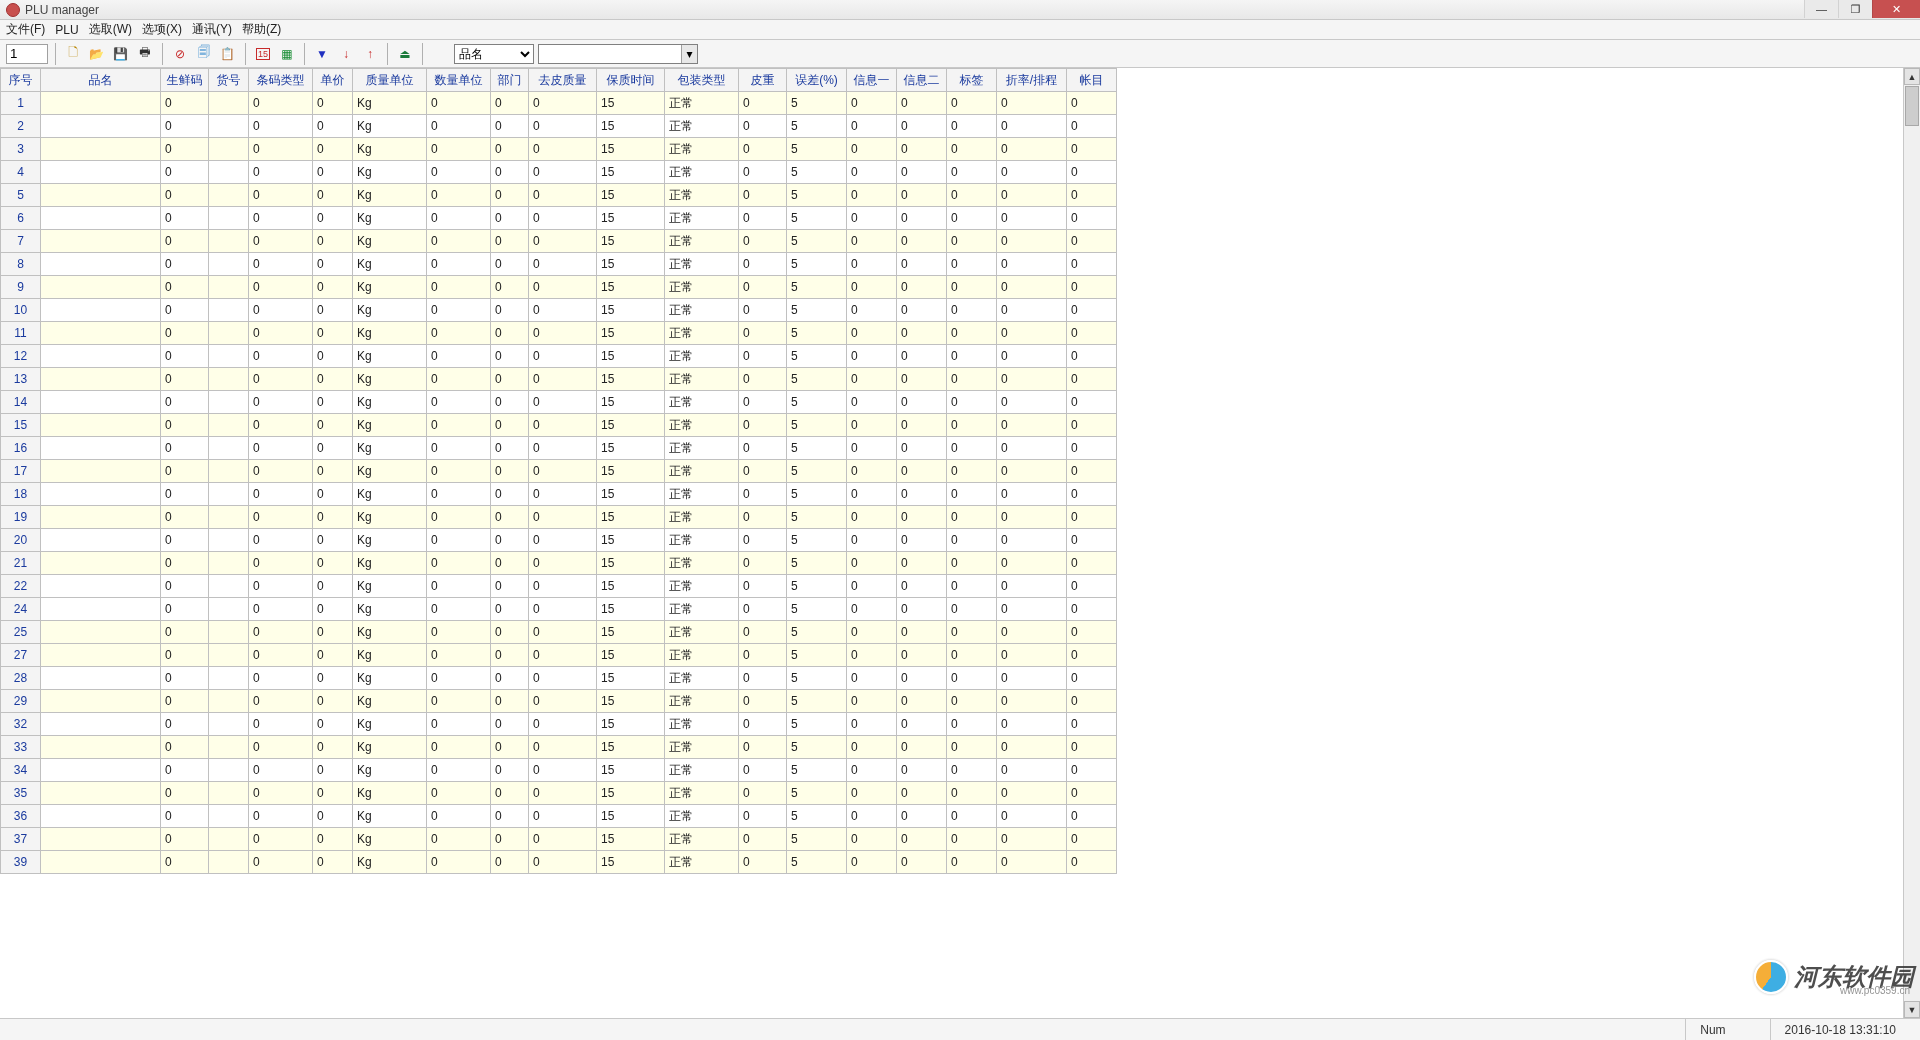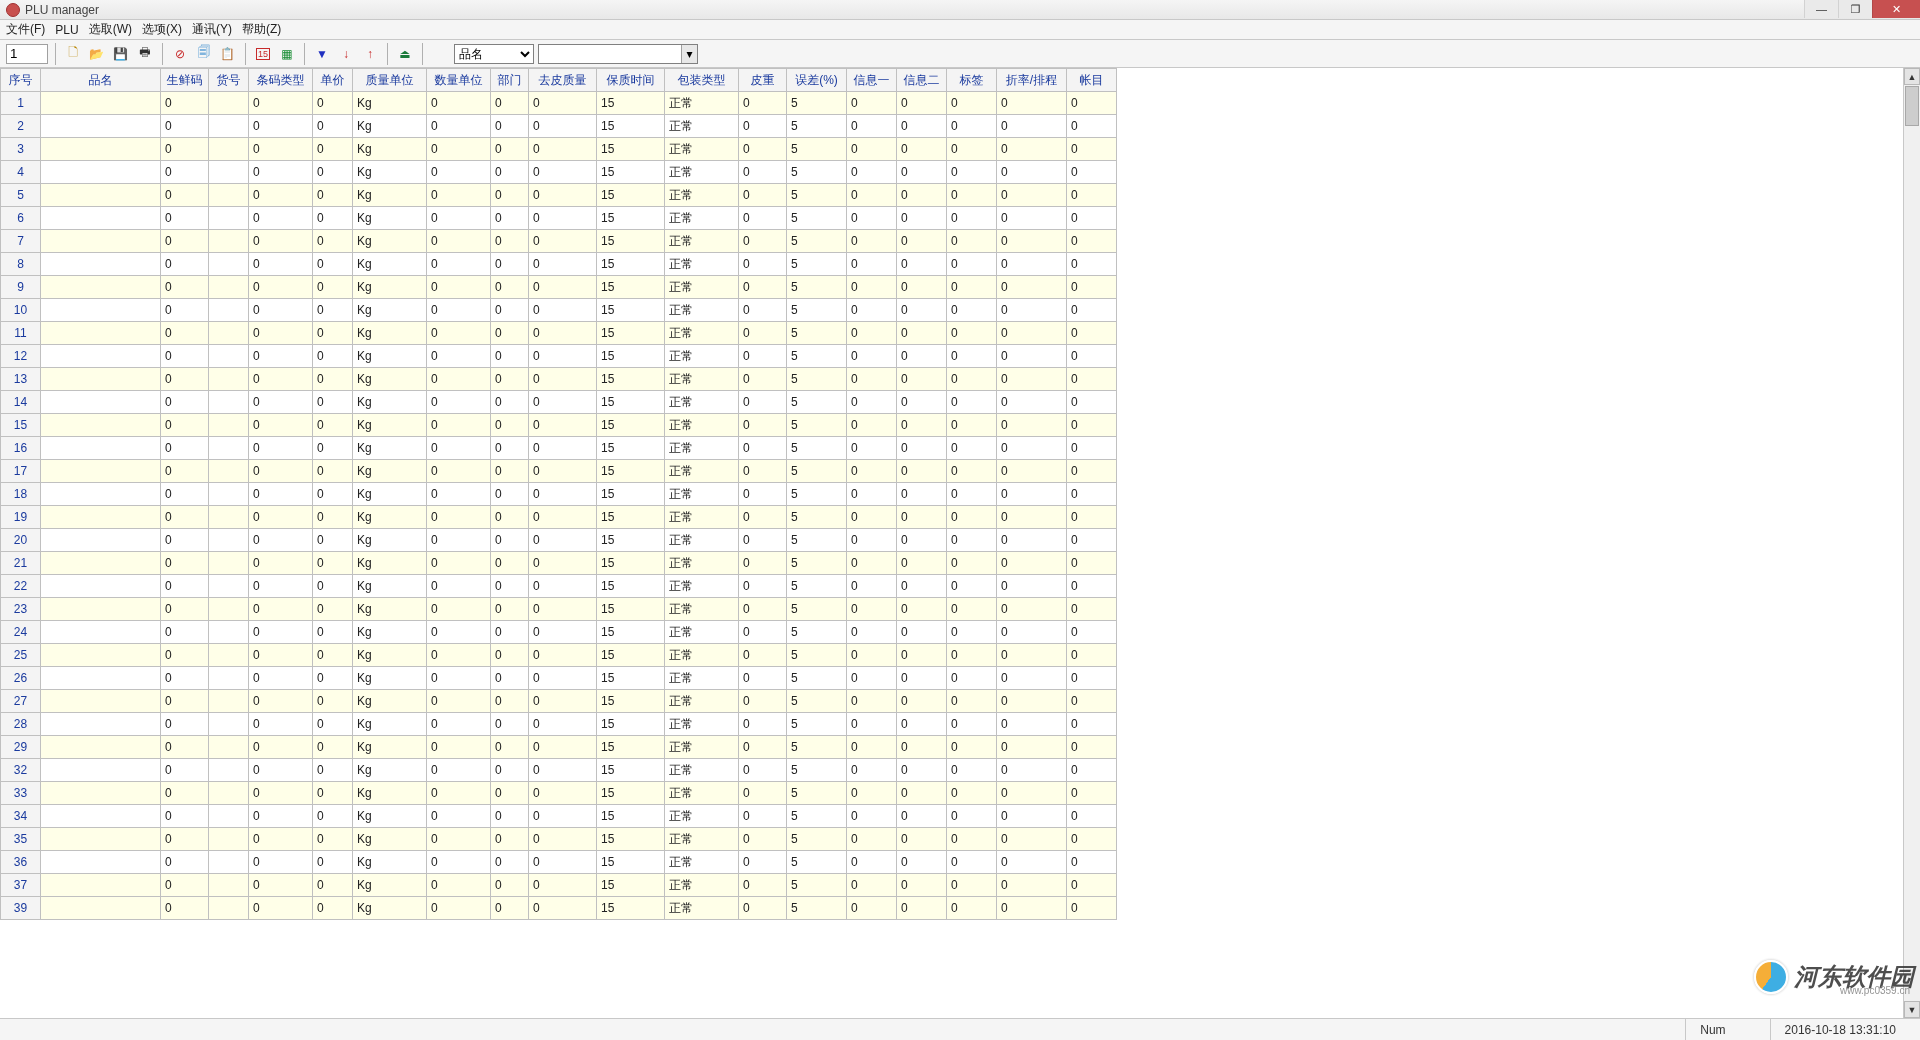"23" tr.odd { html: <tr> <td>23</td> <td></td> <td>0</td> <td></td> <td>0</td> <td>0</td> <td>Kg</td> <td>0</td> <td>0</td> <td>0</td> <td>15</td> <td>正常</td> <td>0</td> <td>5</td> <td>0</td> <td>0</td> <td>0</td> <td>0</td> <td>0</td> </tr> -> none }
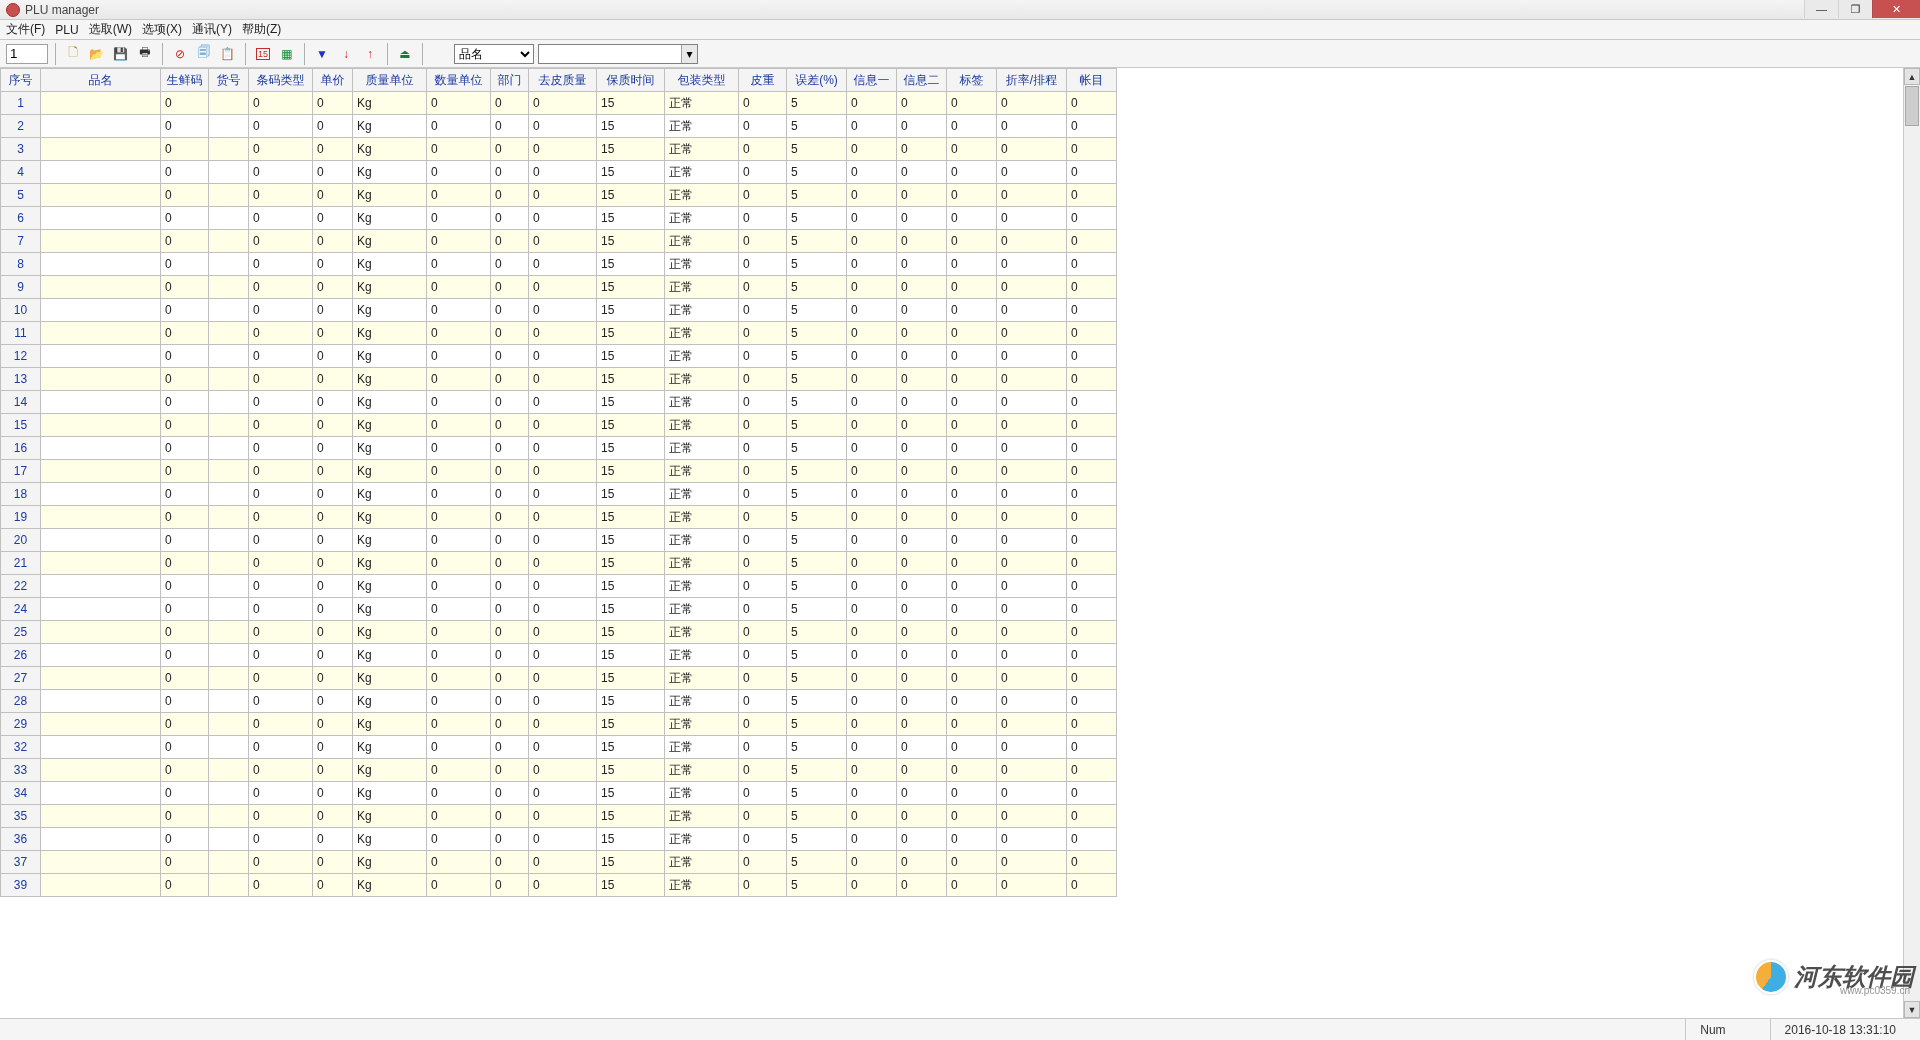"26" tr.even { html: <tr> <td>26</td> <td></td> <td>0</td> <td></td> <td>0</td> <td>0</td> <td>Kg</td> <td>0</td> <td>0</td> <td>0</td> <td>15</td> <td>正常</td> <td>0</td> <td>5</td> <td>0</td> <td>0</td> <td>0</td> <td>0</td> <td>0</td> </tr> -> none }
